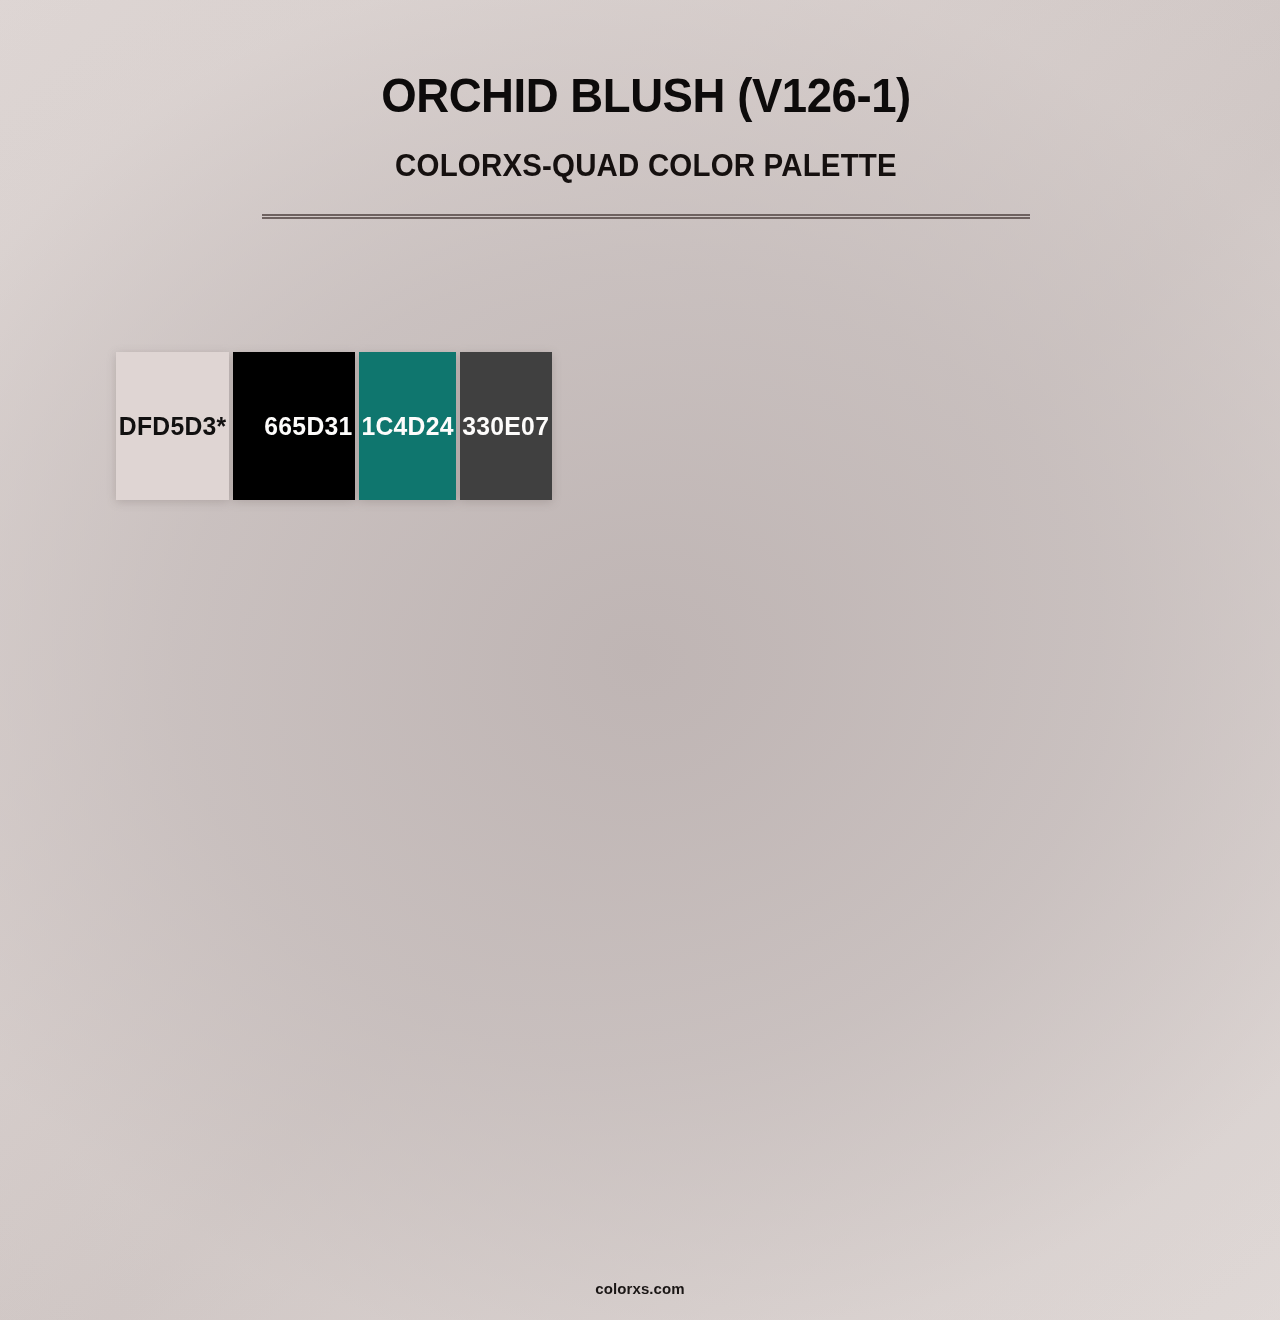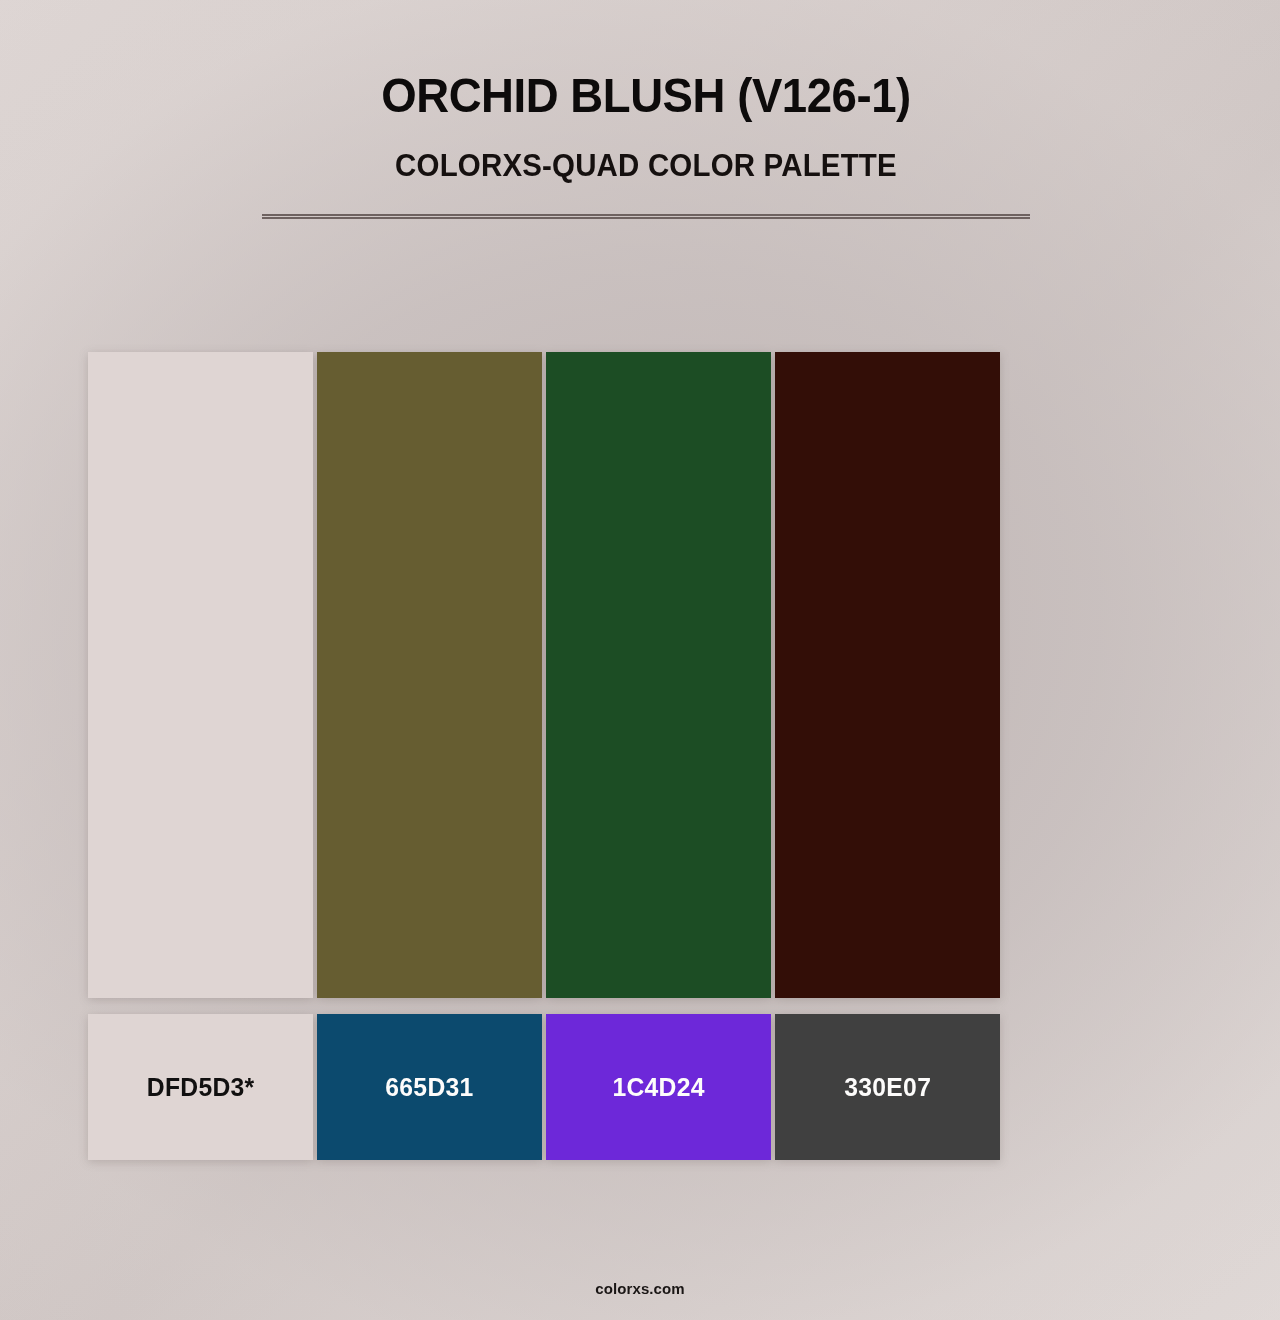"DFD5D3*" .palette { flex-direction: column -> row; width: 912px -> 1088px }
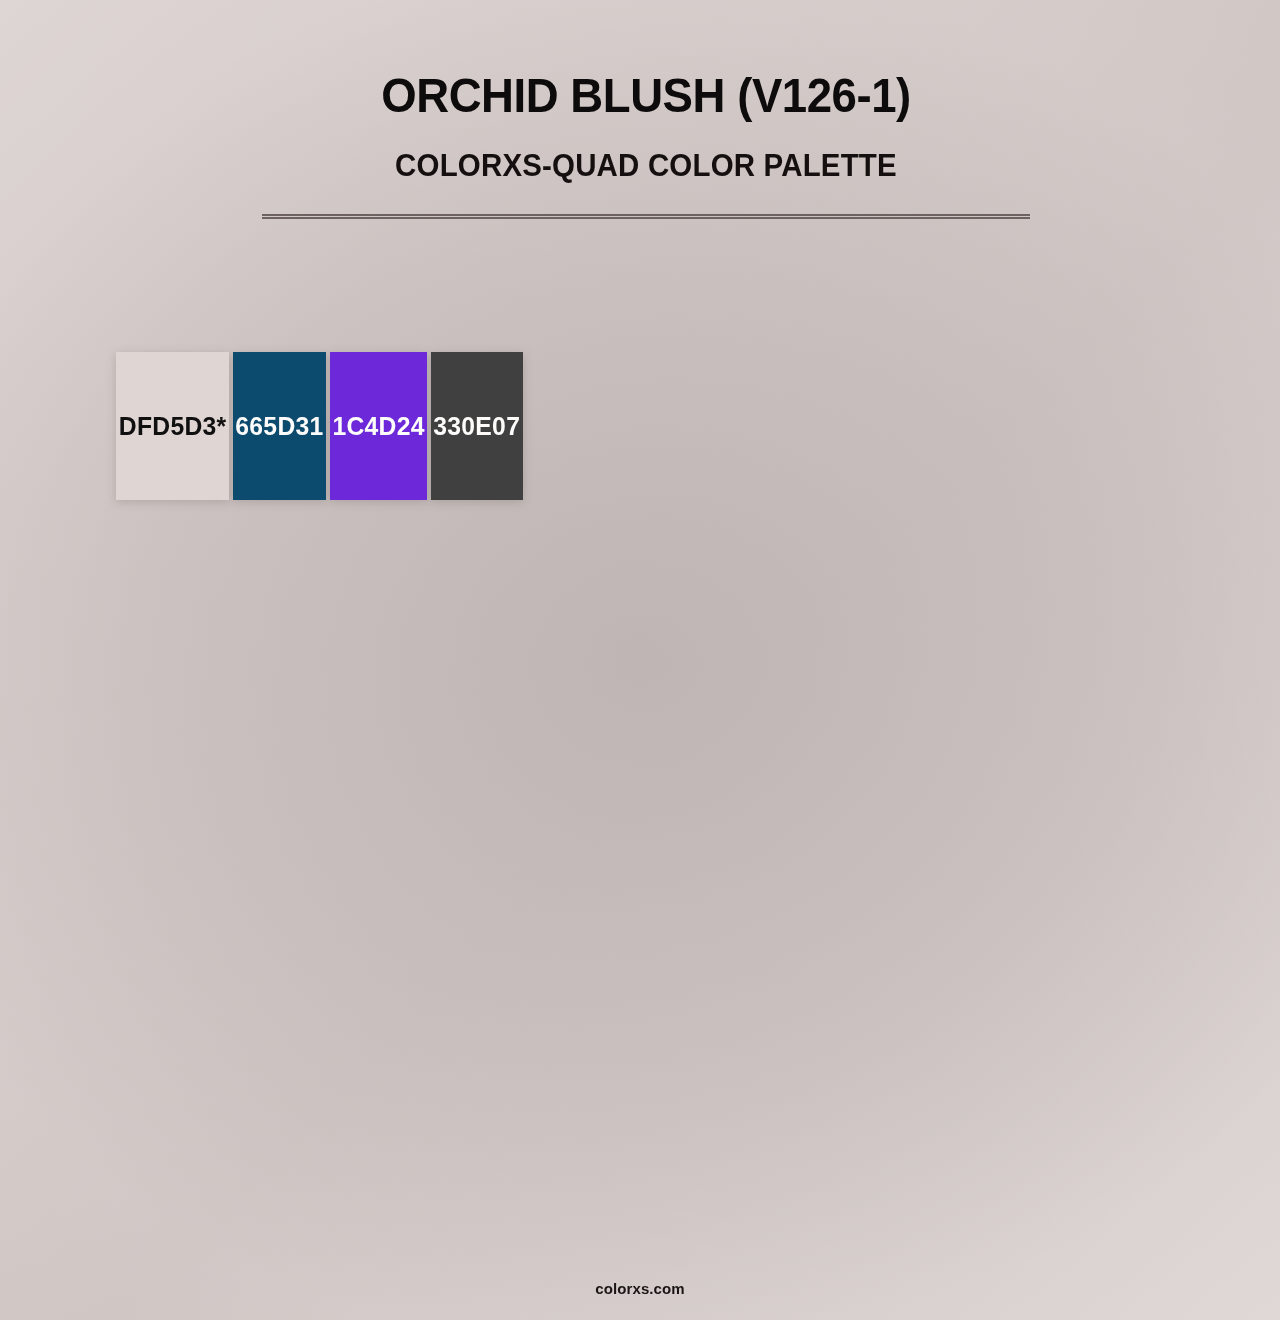"665D31" div.swatch-label { background: #0c4a6e -> #000000; padding-left: none -> 29px }
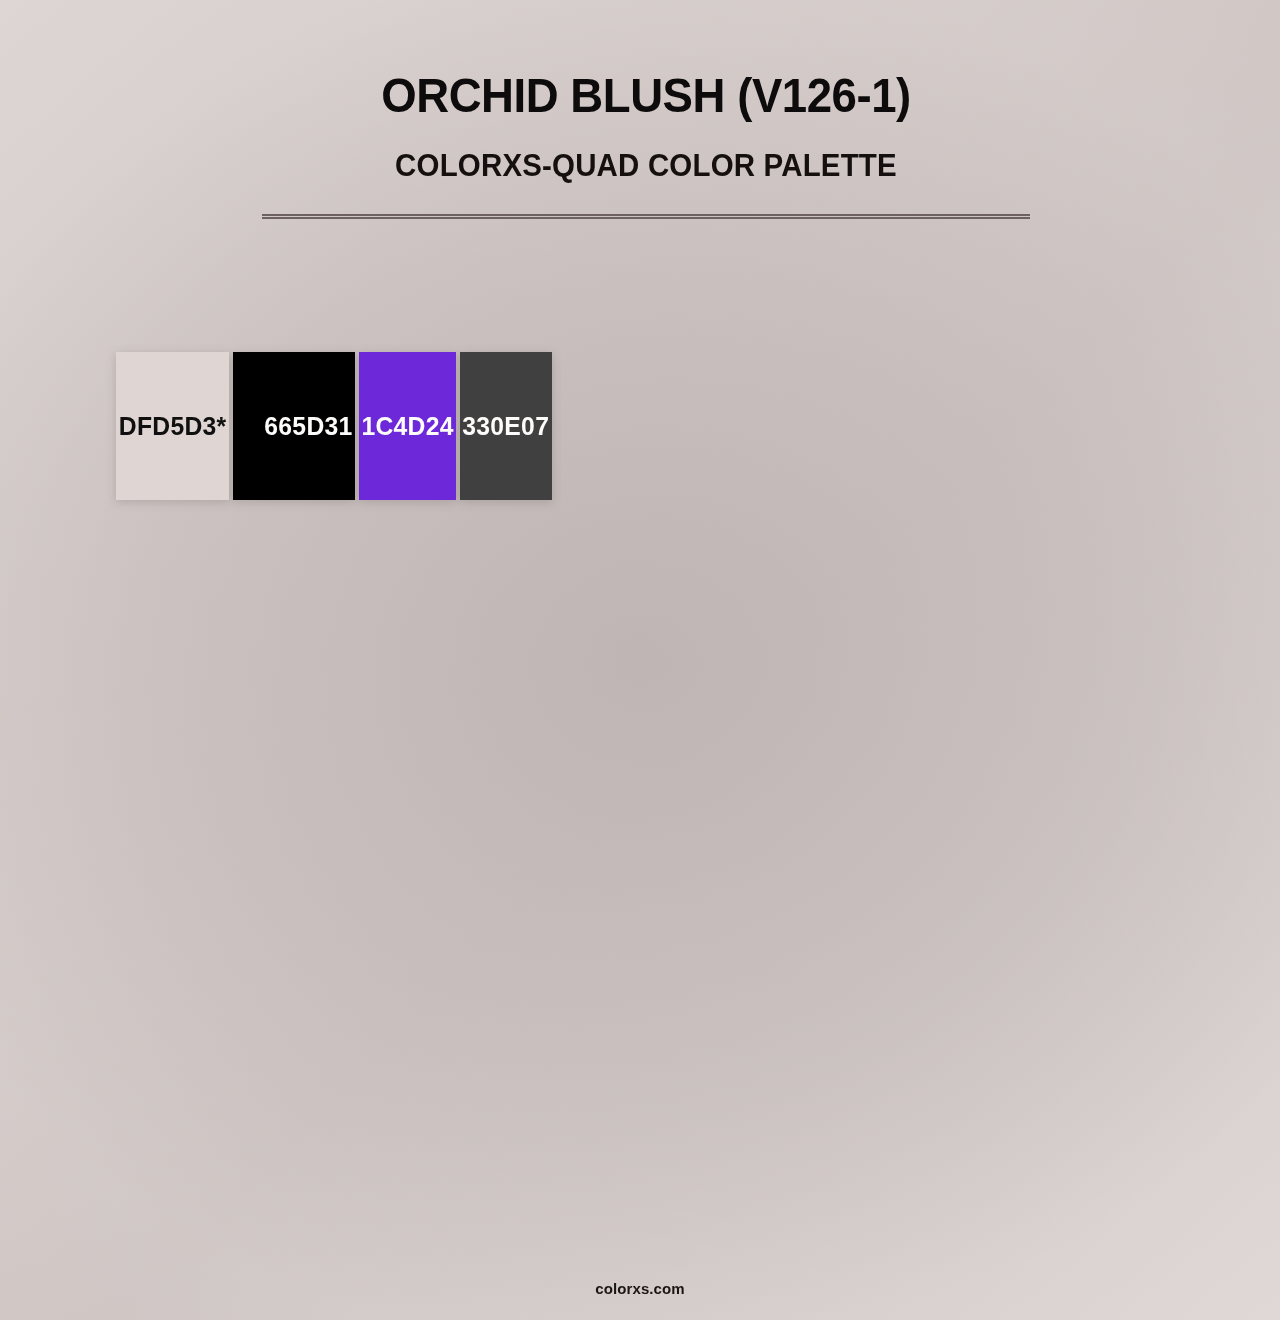"1C4D24" div.swatch-label { background: #6d28d9 -> #0f766e }
